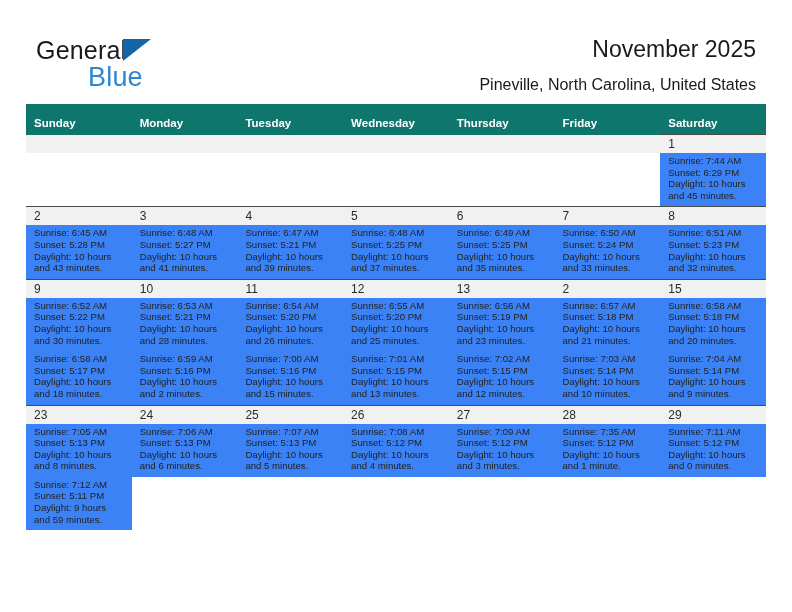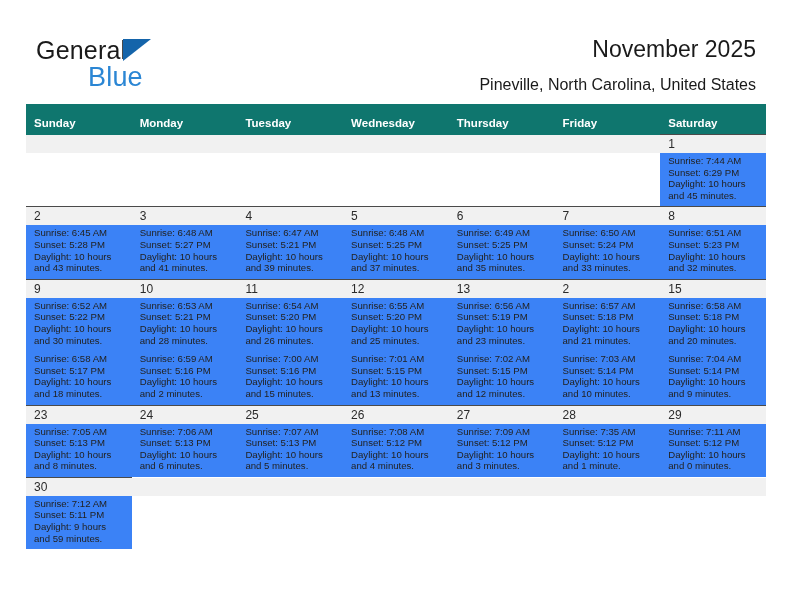"30" tr.daynum-row { html: <tr> <td>30</td> <td></td> <td></td> <td></td> <td></td> <td></td> <td></td> </tr> -> none }
